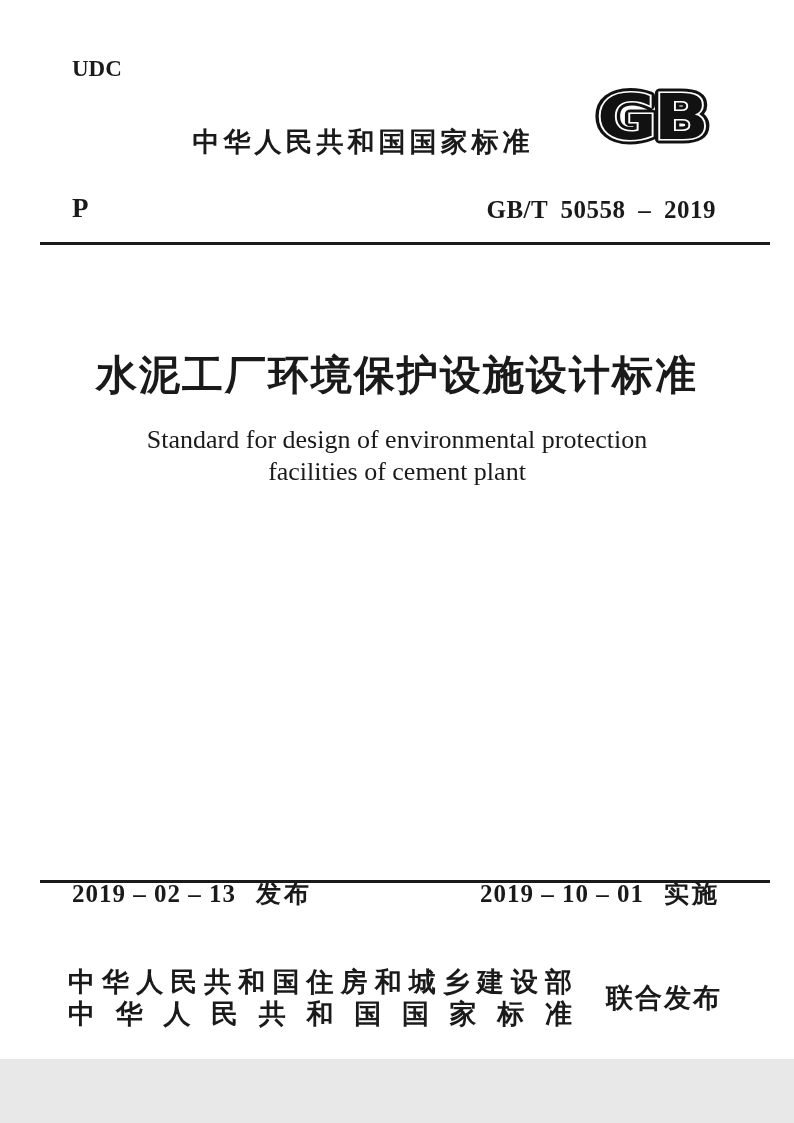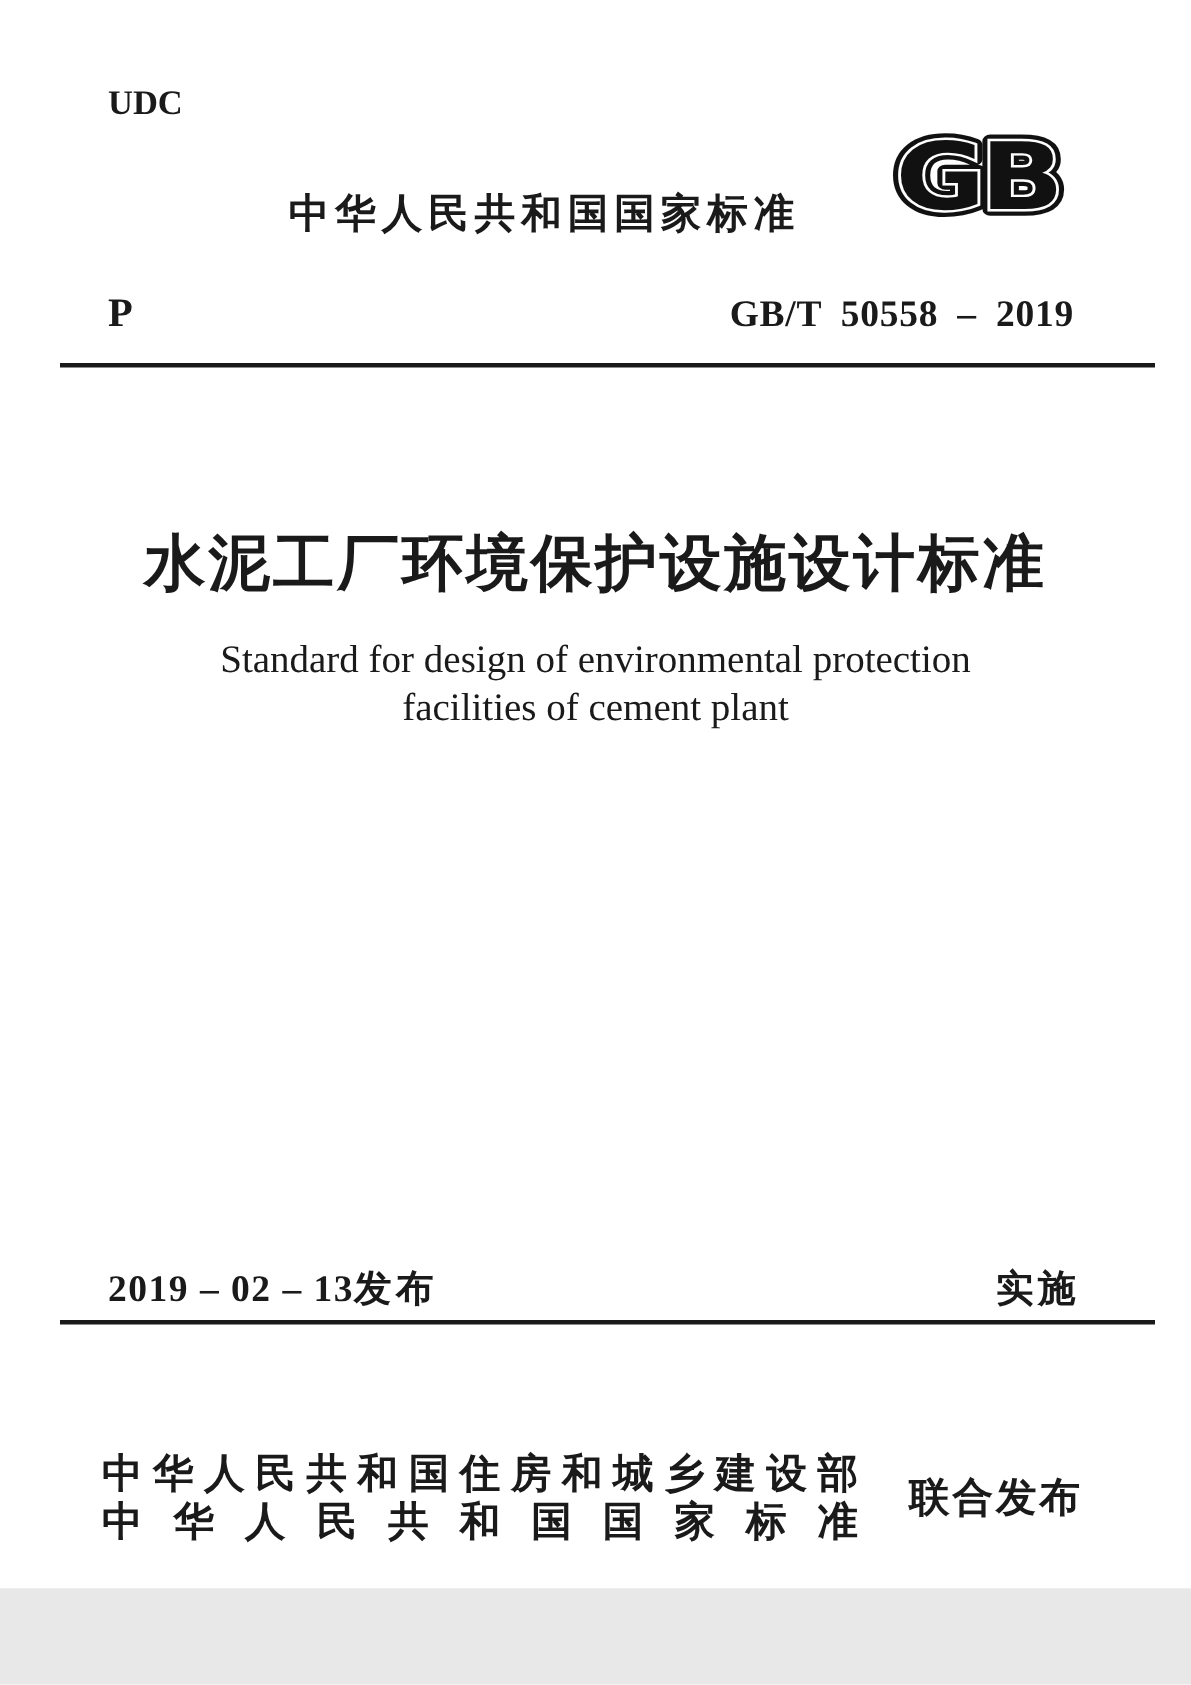"2019 – 02 – 13" .dates-row { top: 842px -> 877px }
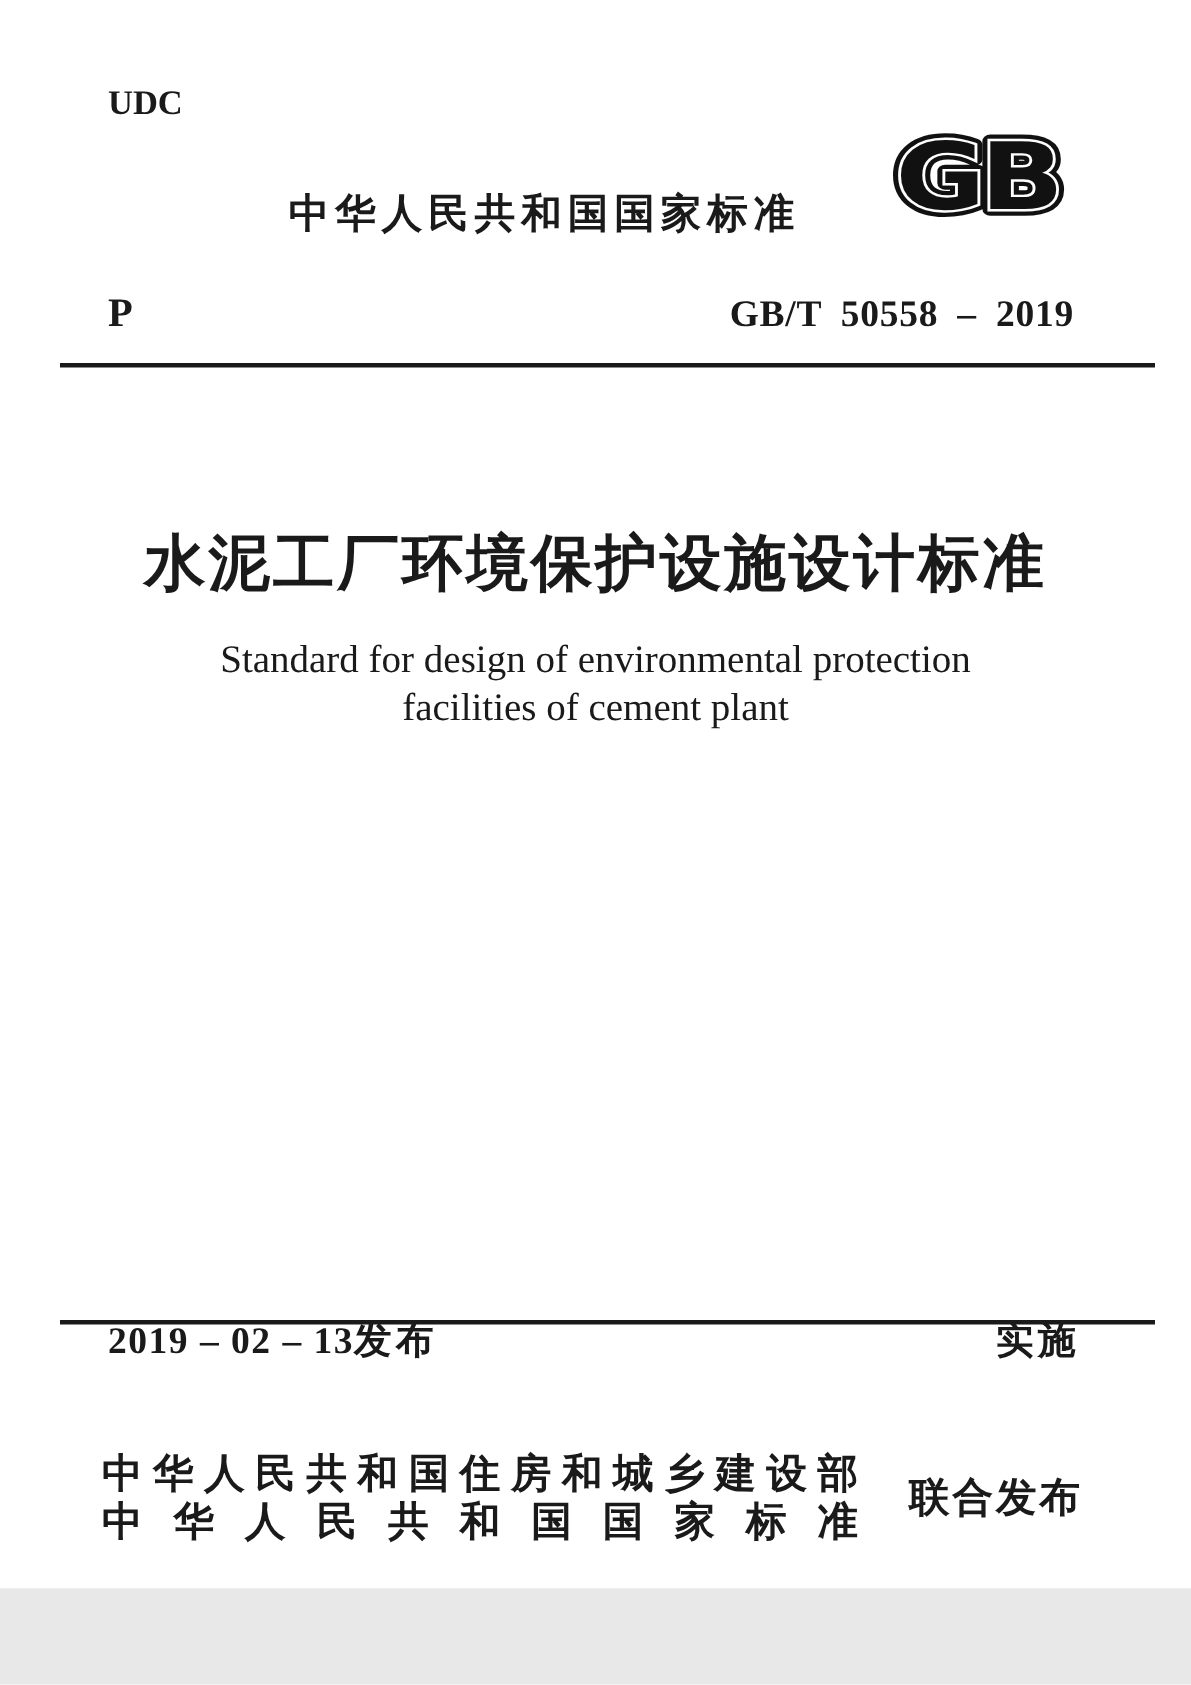"发布" .date-label { margin-left: 0 -> 20px }
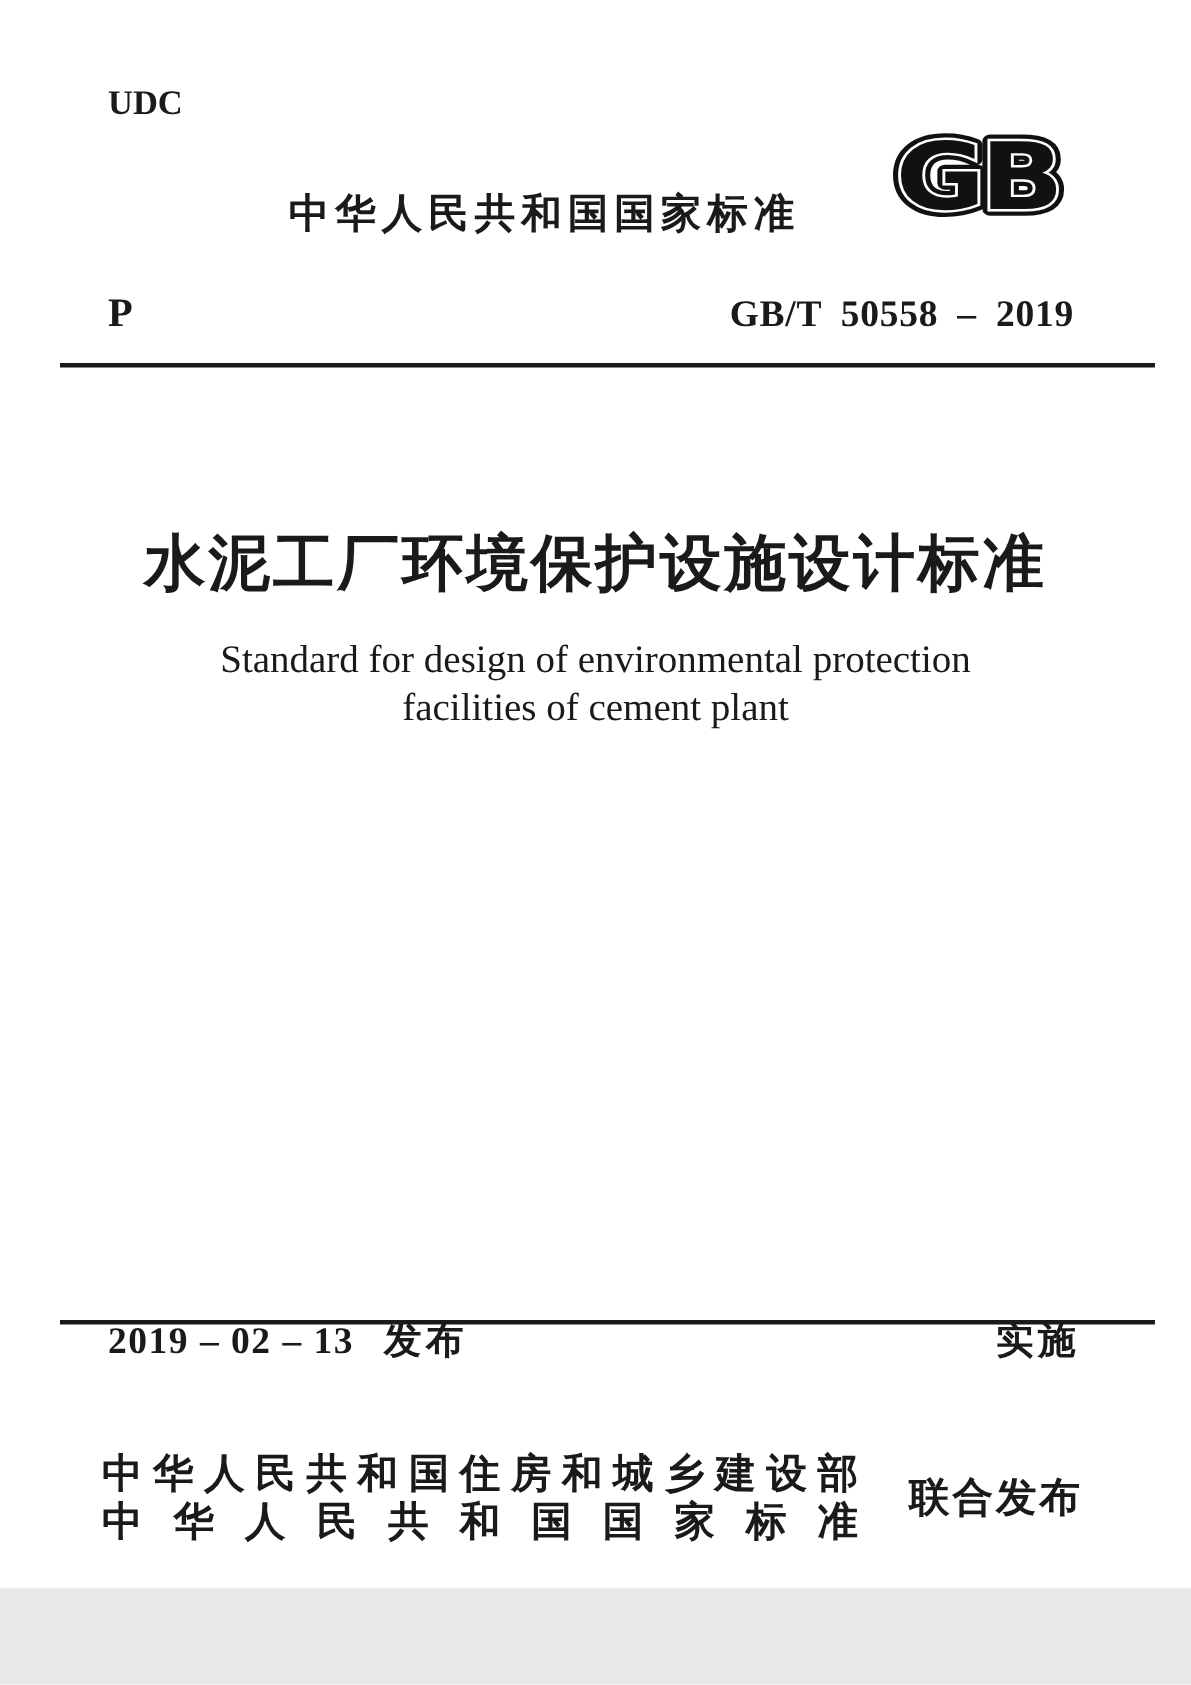"2019 – 10 – 01" span.date-num { html: none -> <span>2019 – 10 – 01</span> }
